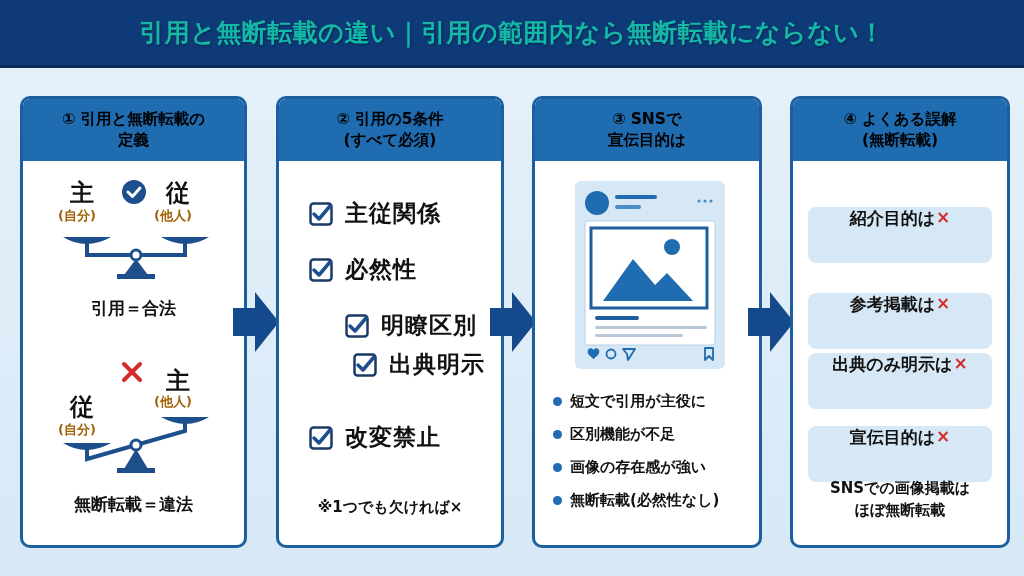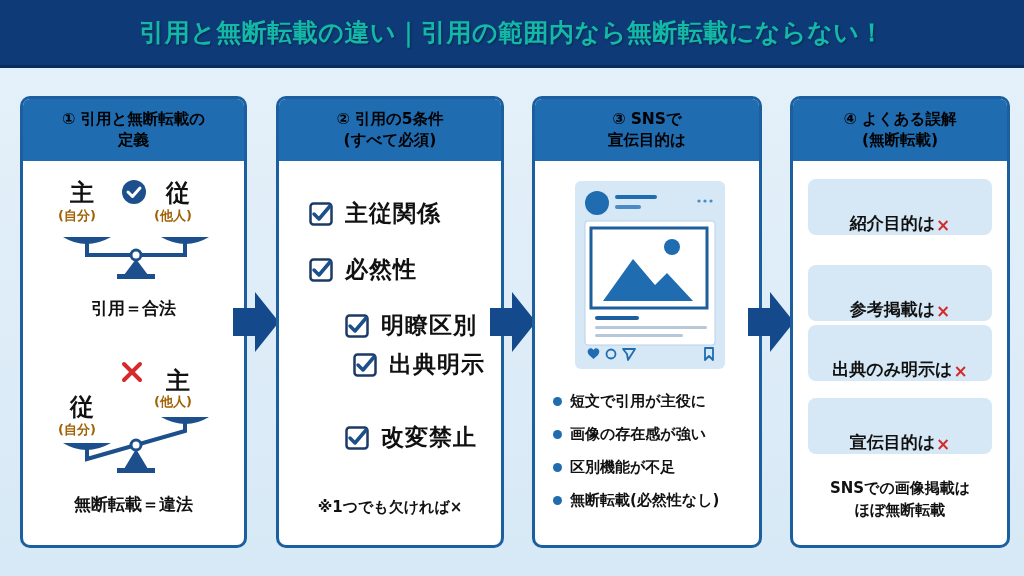"紹介目的は" .myth { align-items: flex-end -> flex-start; margin-top: none -> 28px }
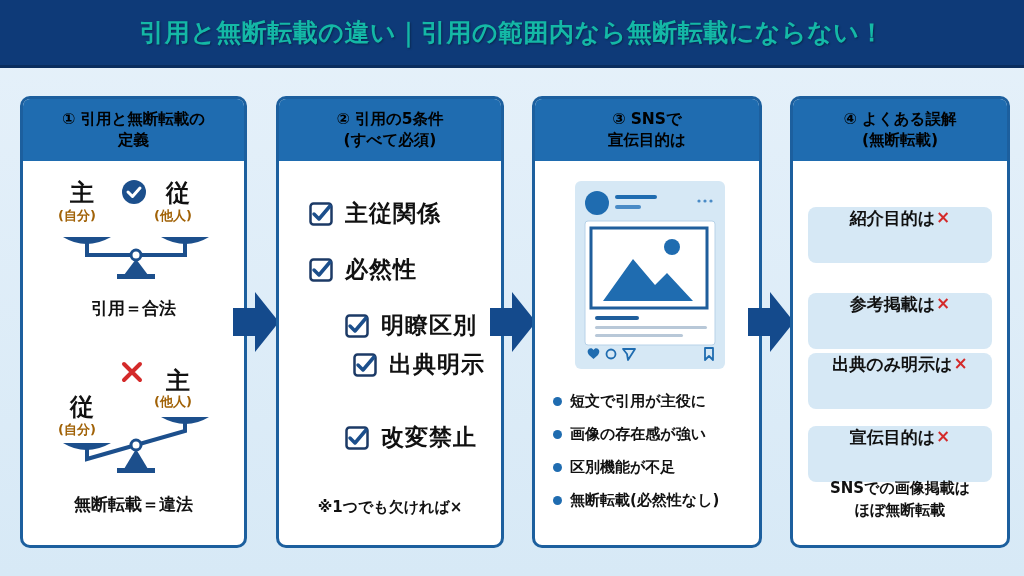"改変禁止" div.cond { margin-left: 36px -> none }
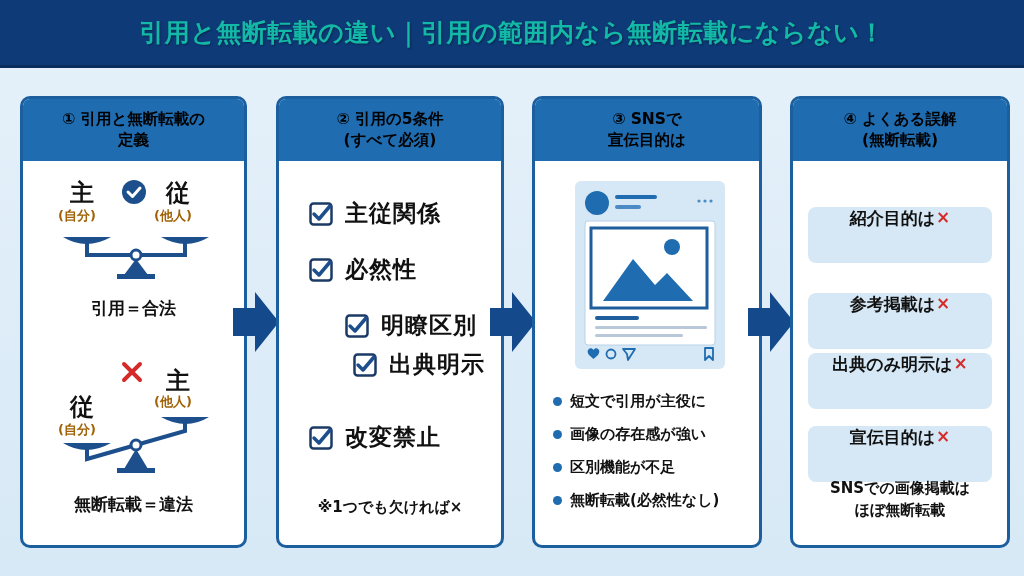"画像の存在感が強い" div.bullet { order: before "区別機能が不足" -> after "区別機能が不足" }
